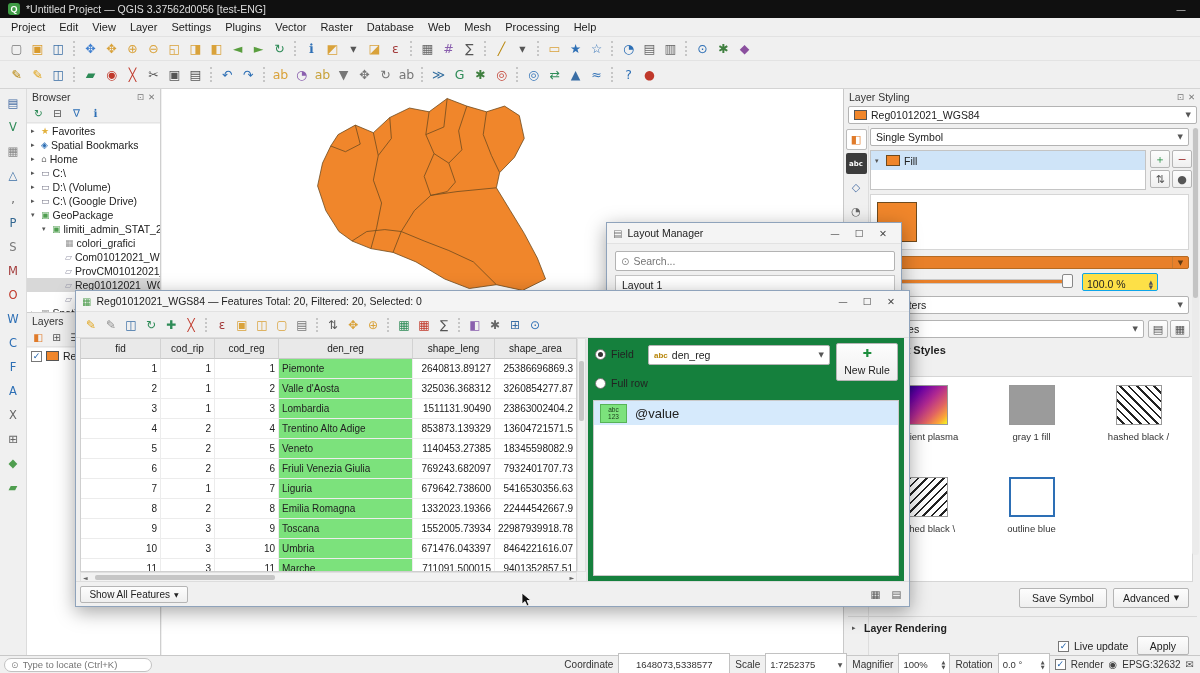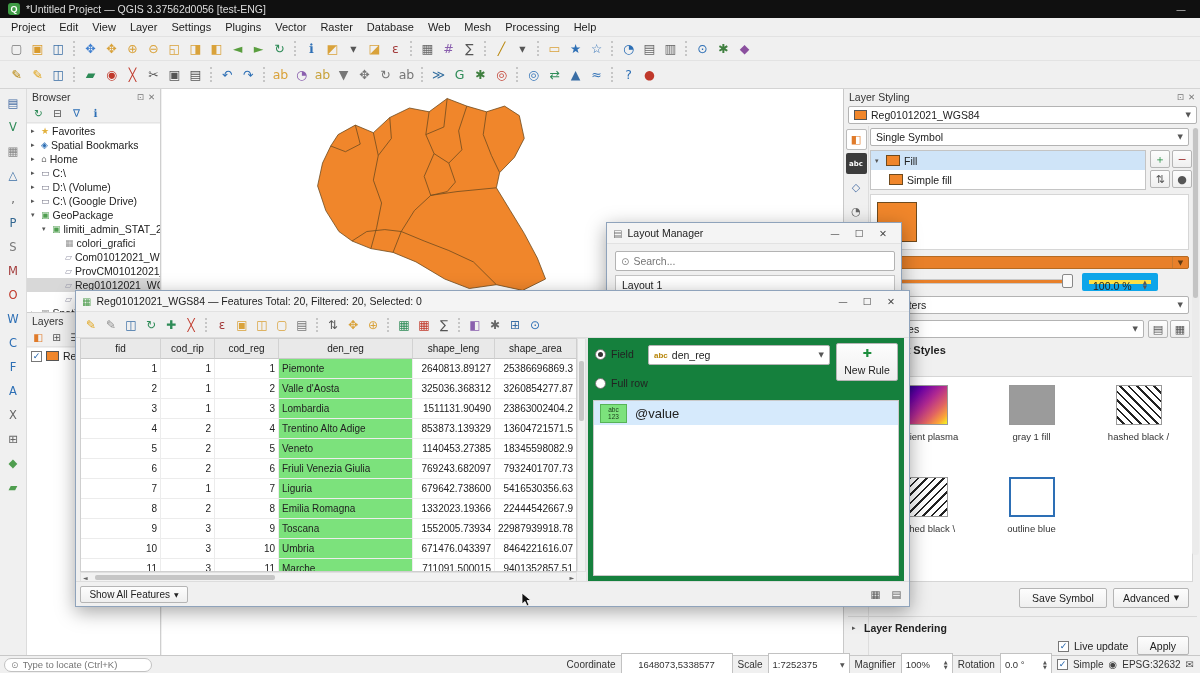"Simple fill" div.sym-row { html: <div> <span></span> <span>Simple fill</span> </div> -> none }
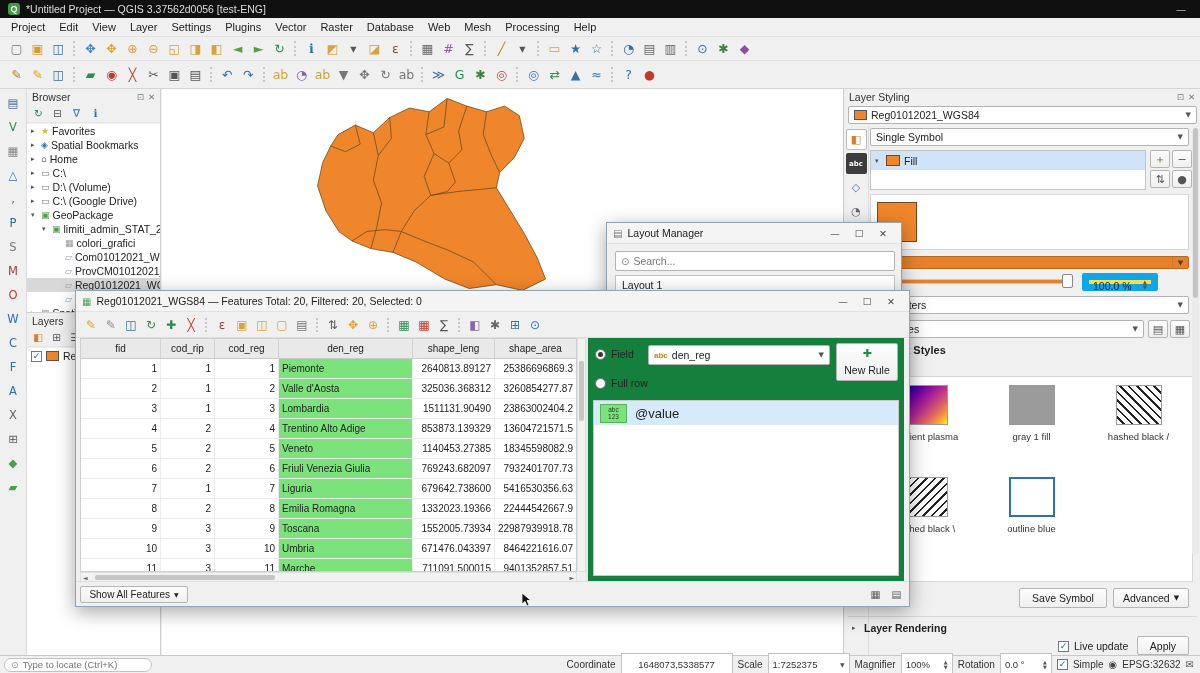"100.0 %" .spin { align-items: flex-start -> flex-end; border: 7px solid #0ea5e9 -> 1px solid #0ea5e9 }
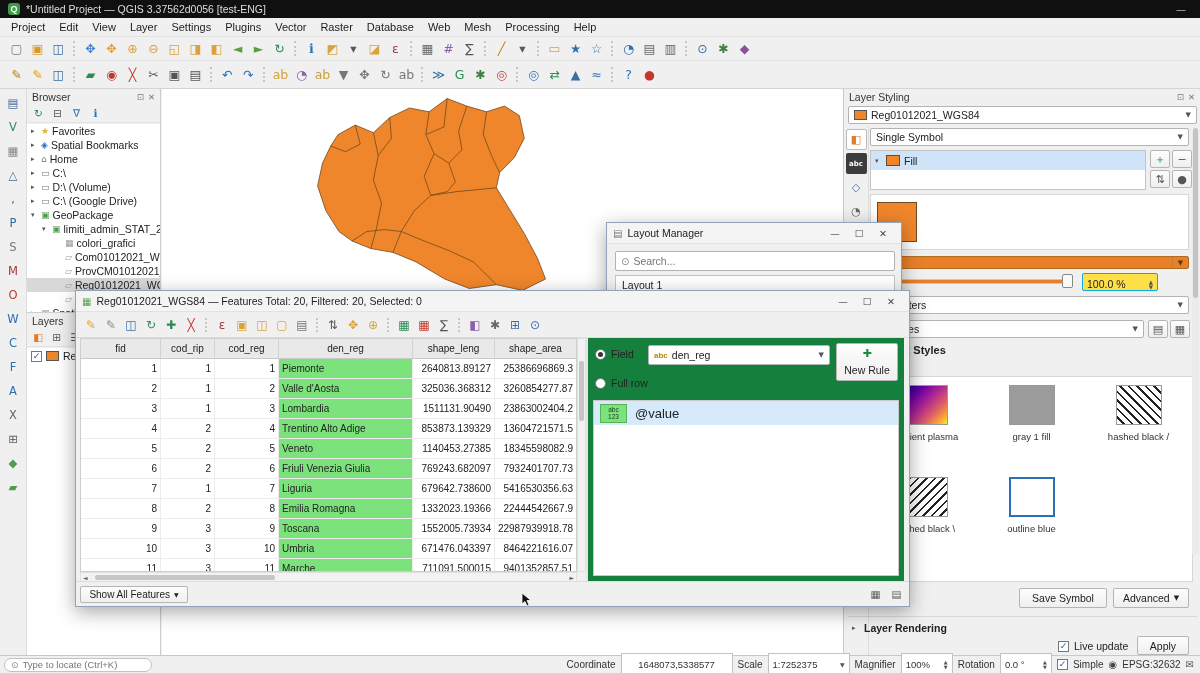"Simple" span.sb-label { text: Simple -> Render }
